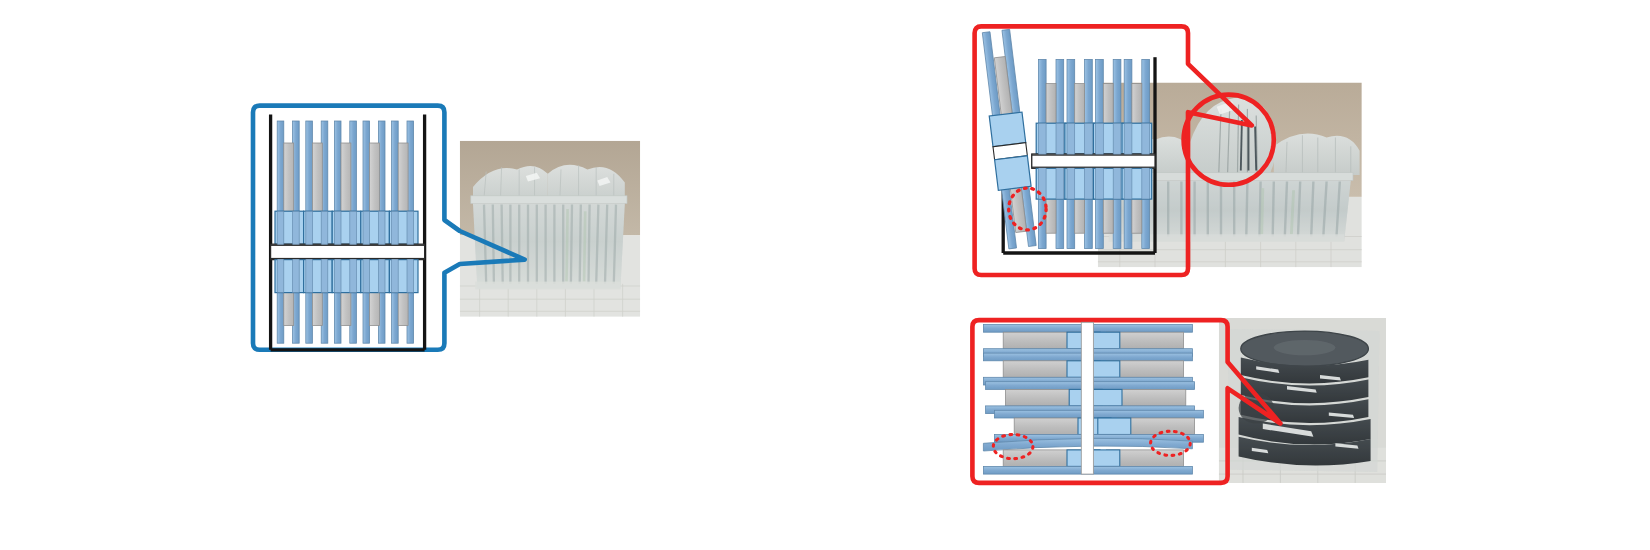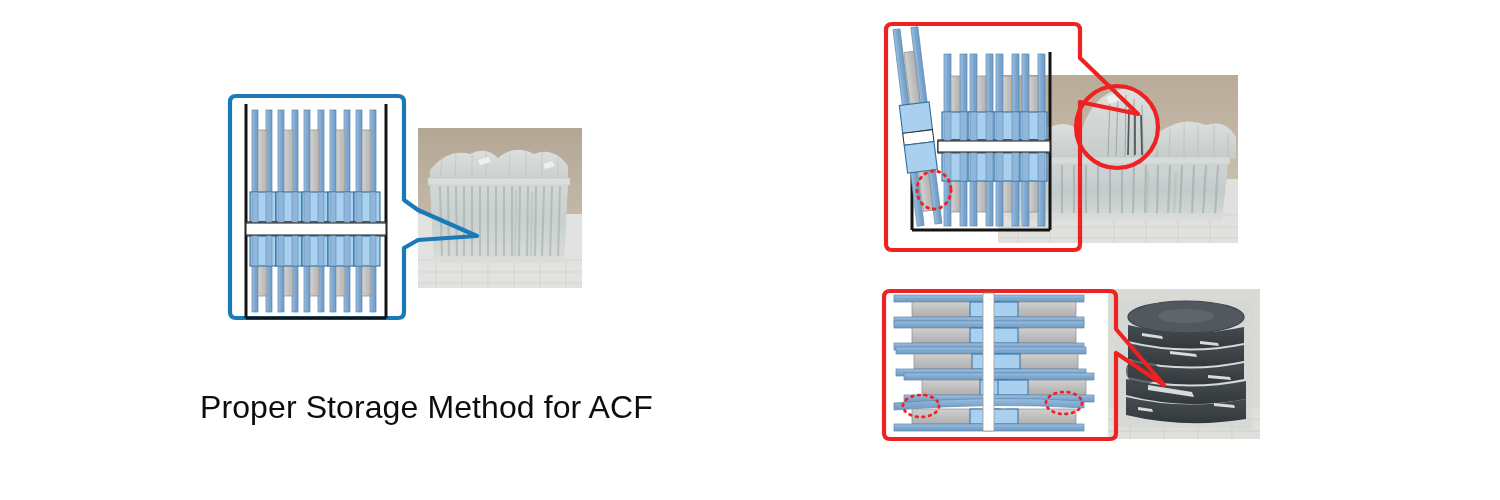"Proper Storage Method for ACF" div.main-title { html: <div>Proper Storage Method for ACF</div> -> none }
